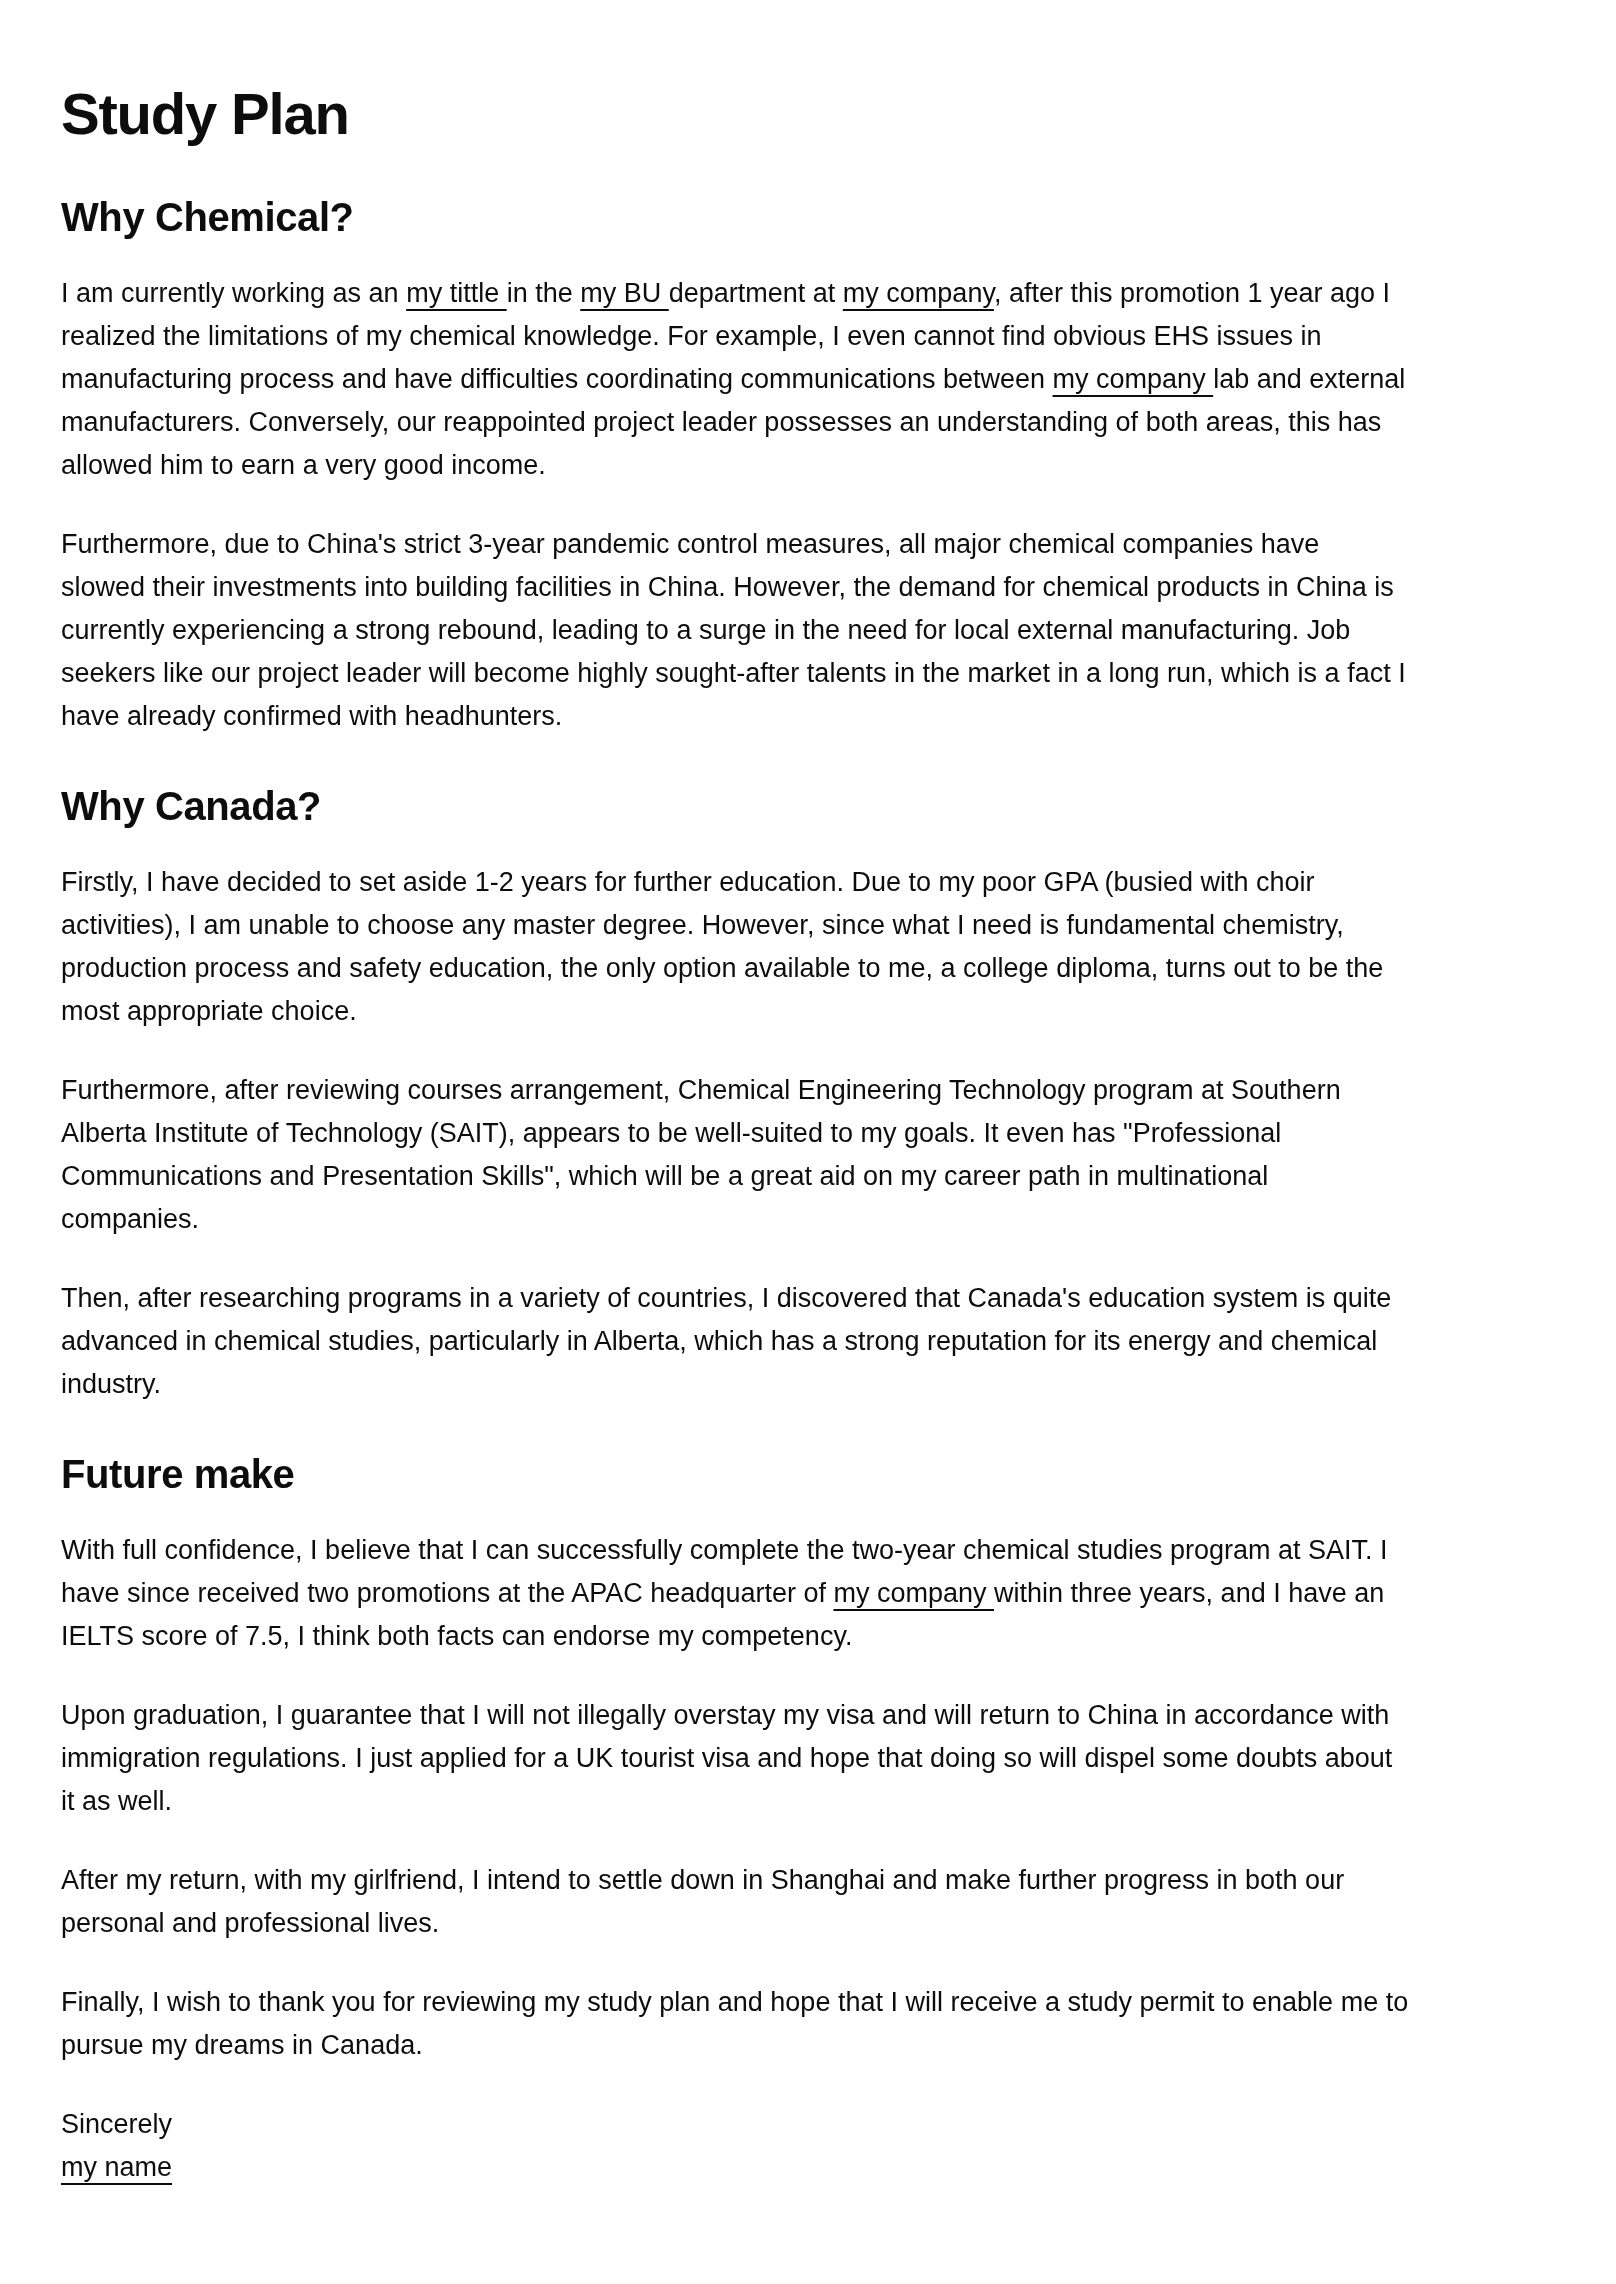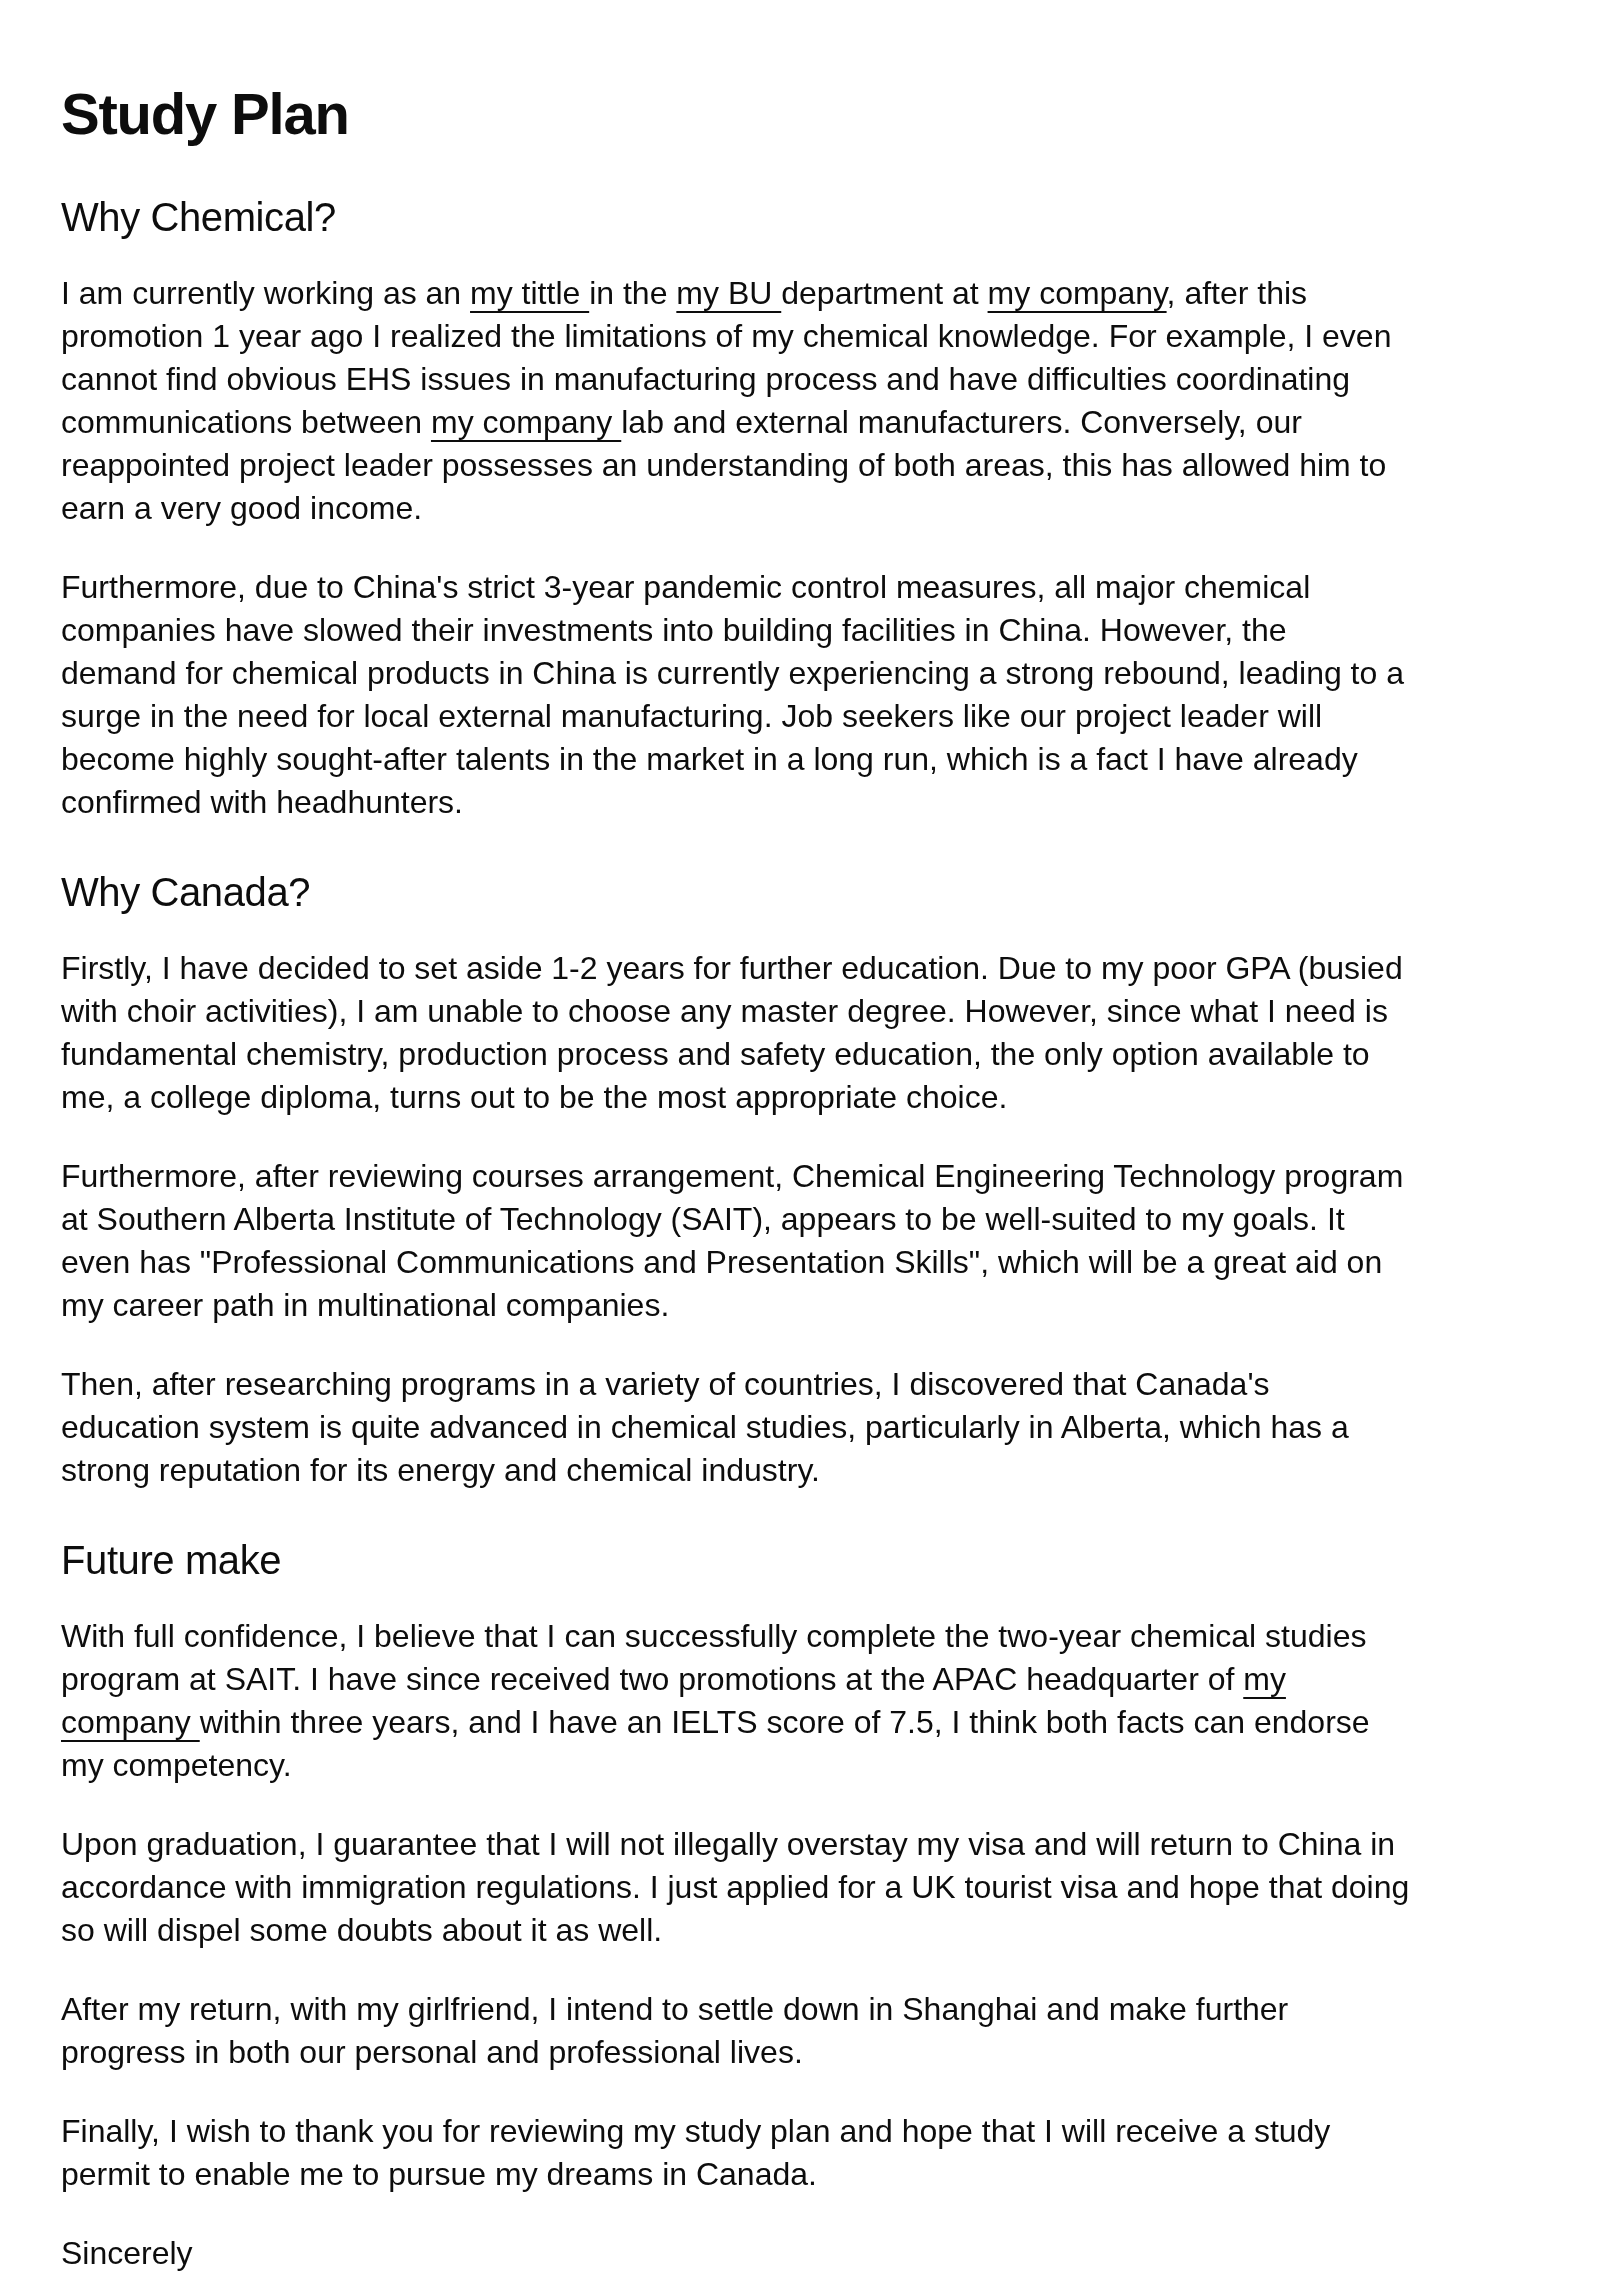"Why Chemical?" h2 { font-weight: 400 -> 700 }
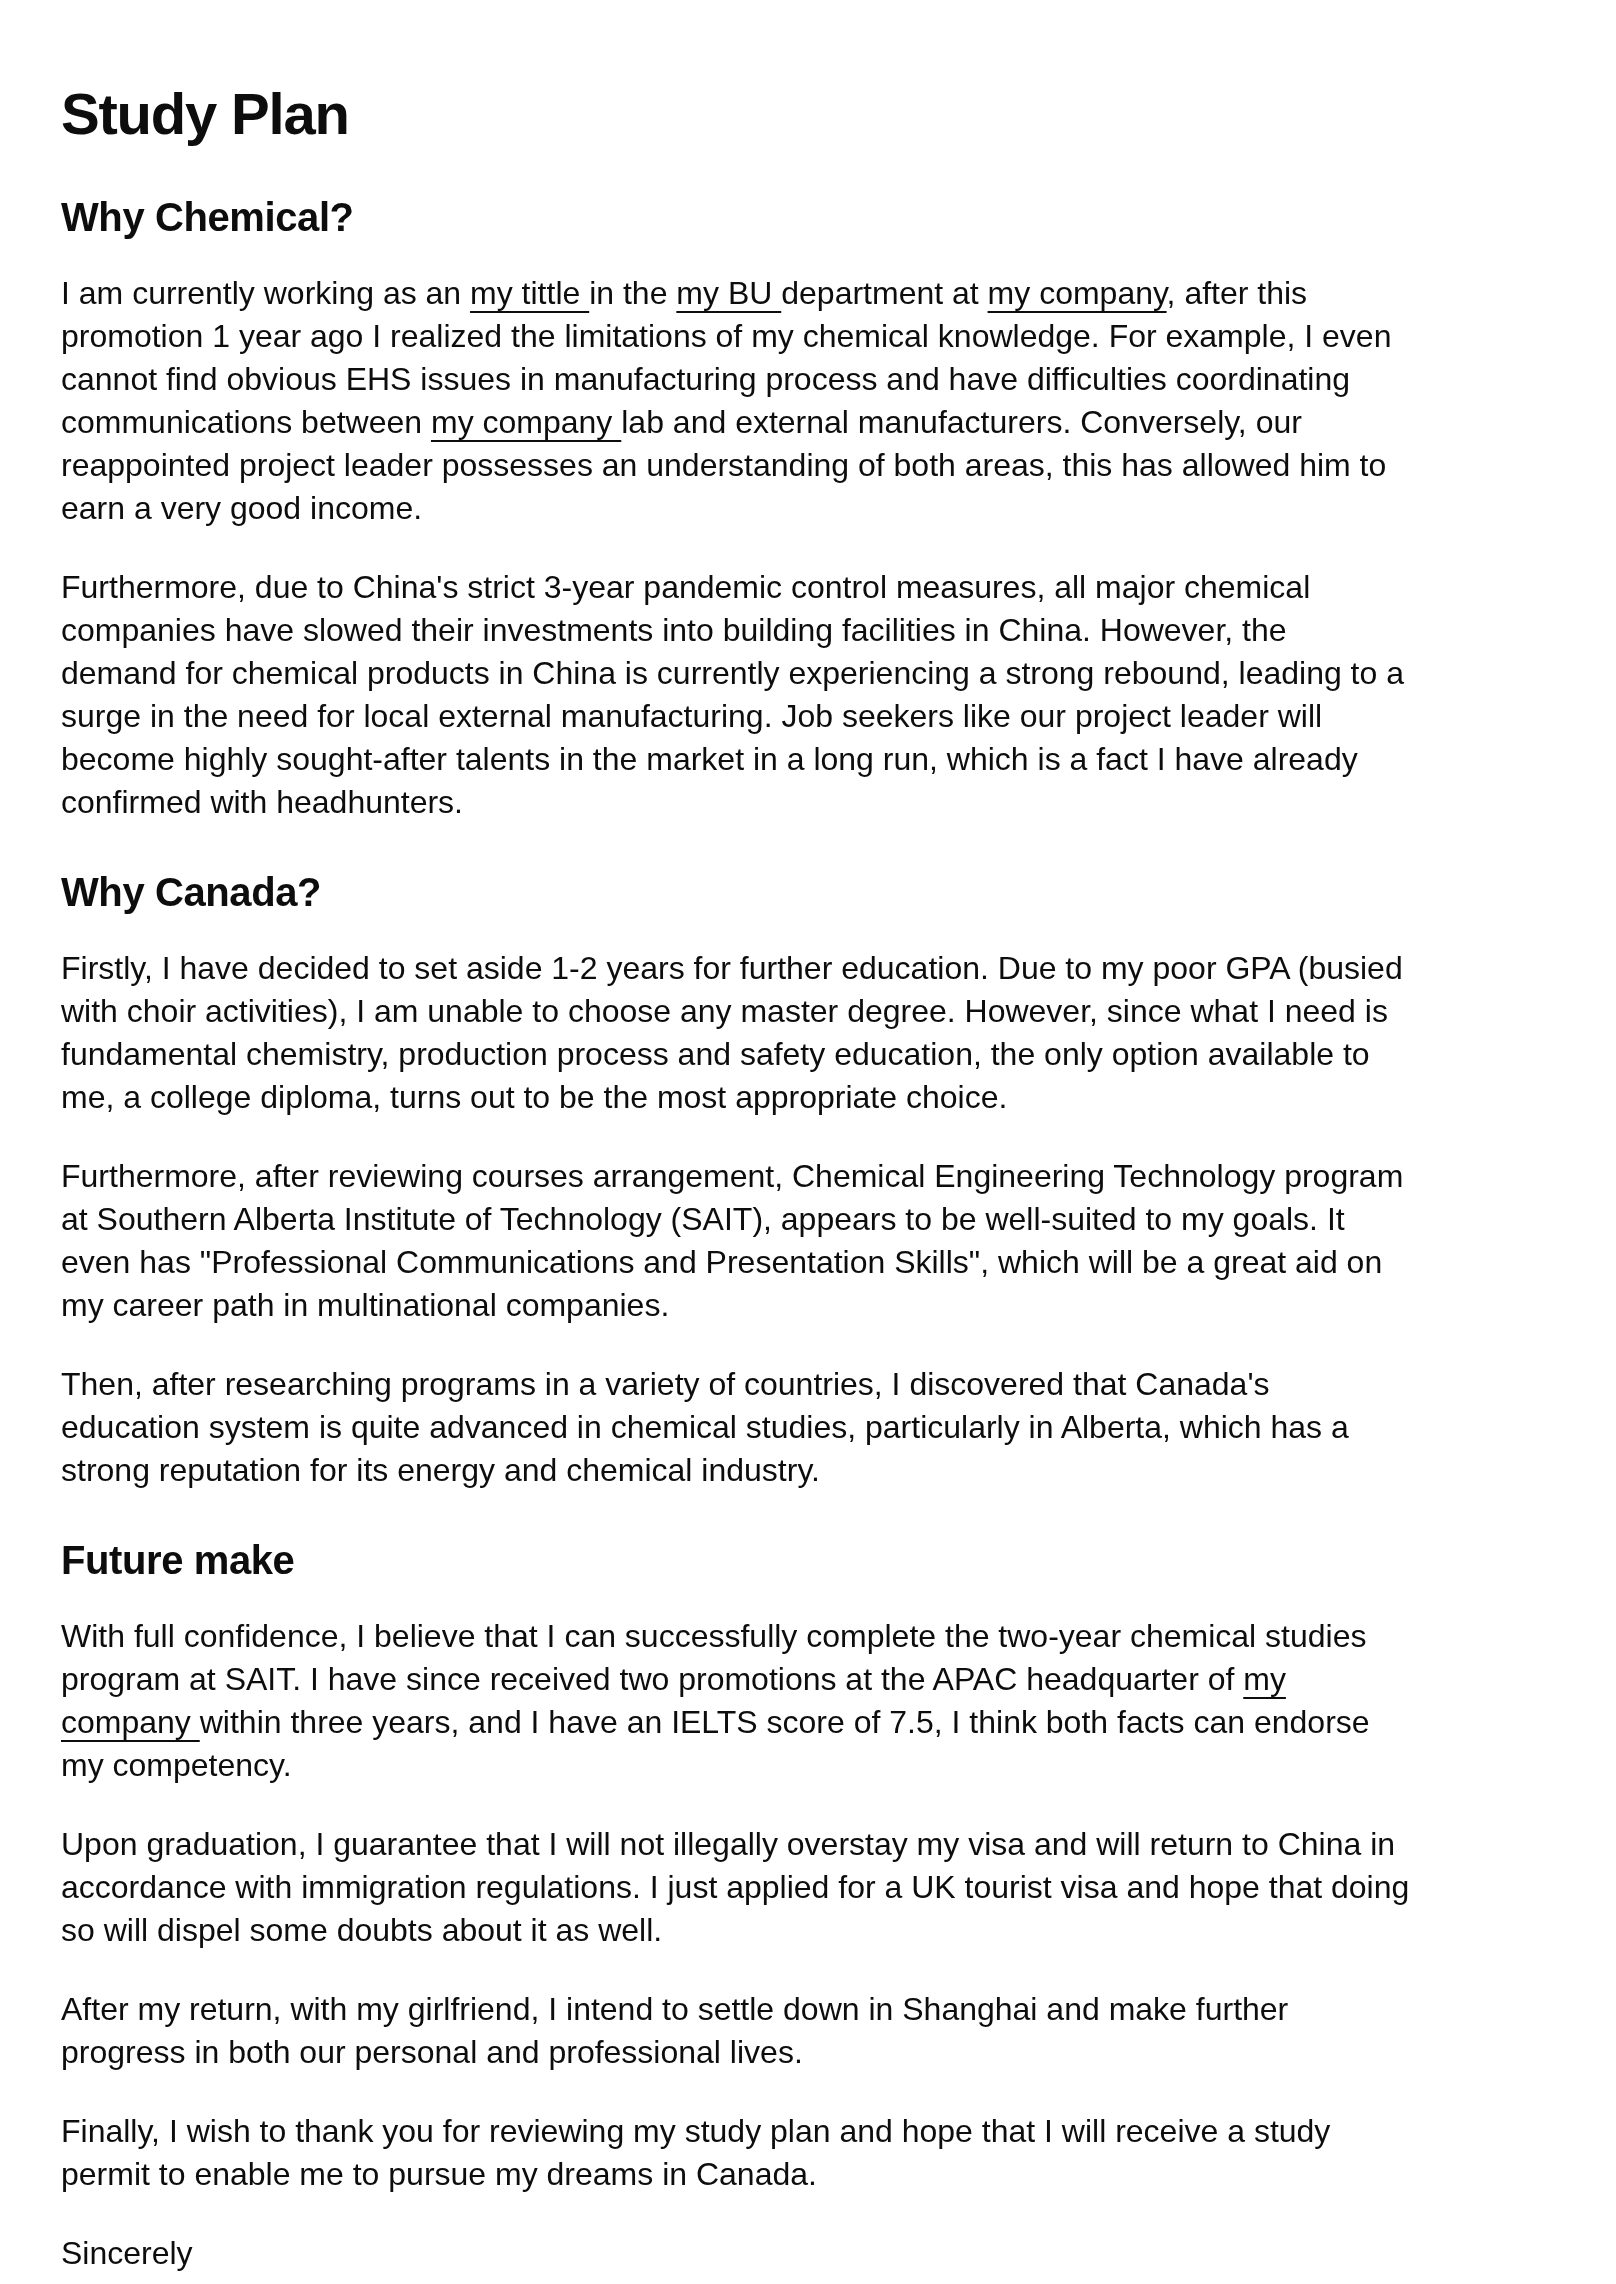"I am currently working as" p { font-size: 32px -> 27px }
